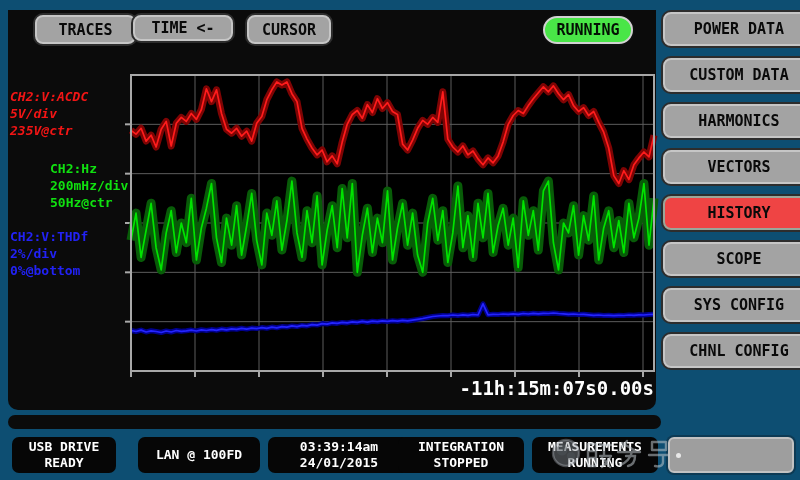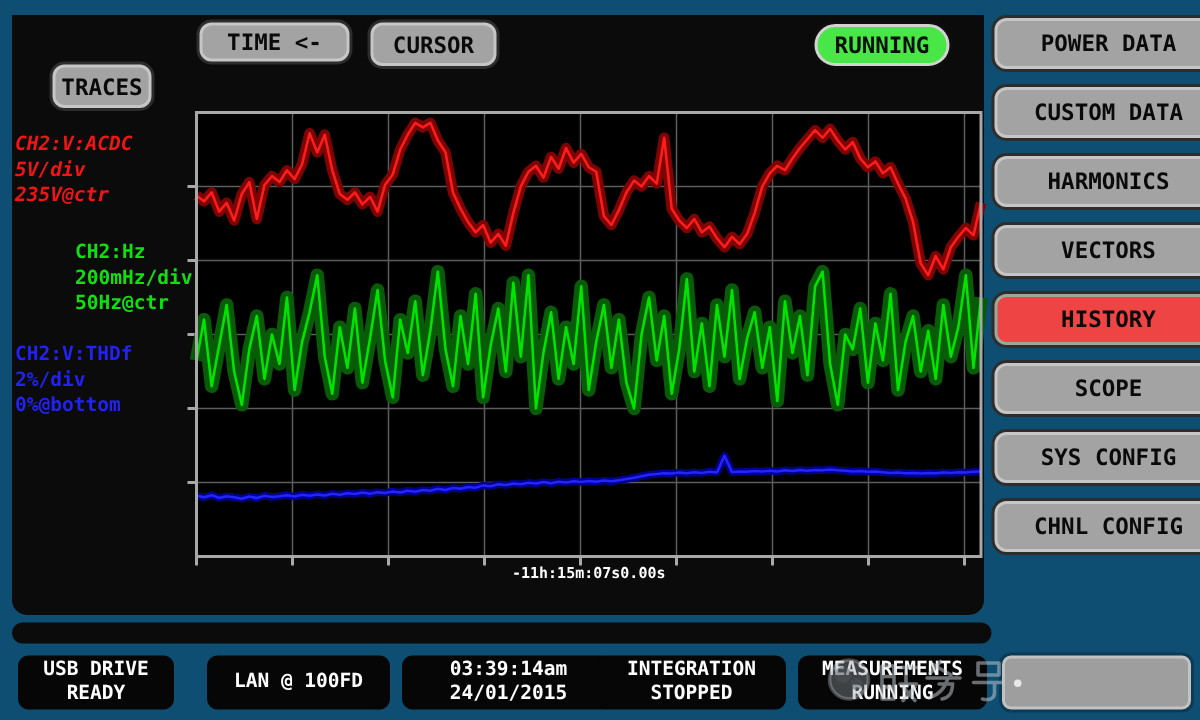"TRACES" div.btn { margin-top: 28px -> none; width: 66px -> 101px }
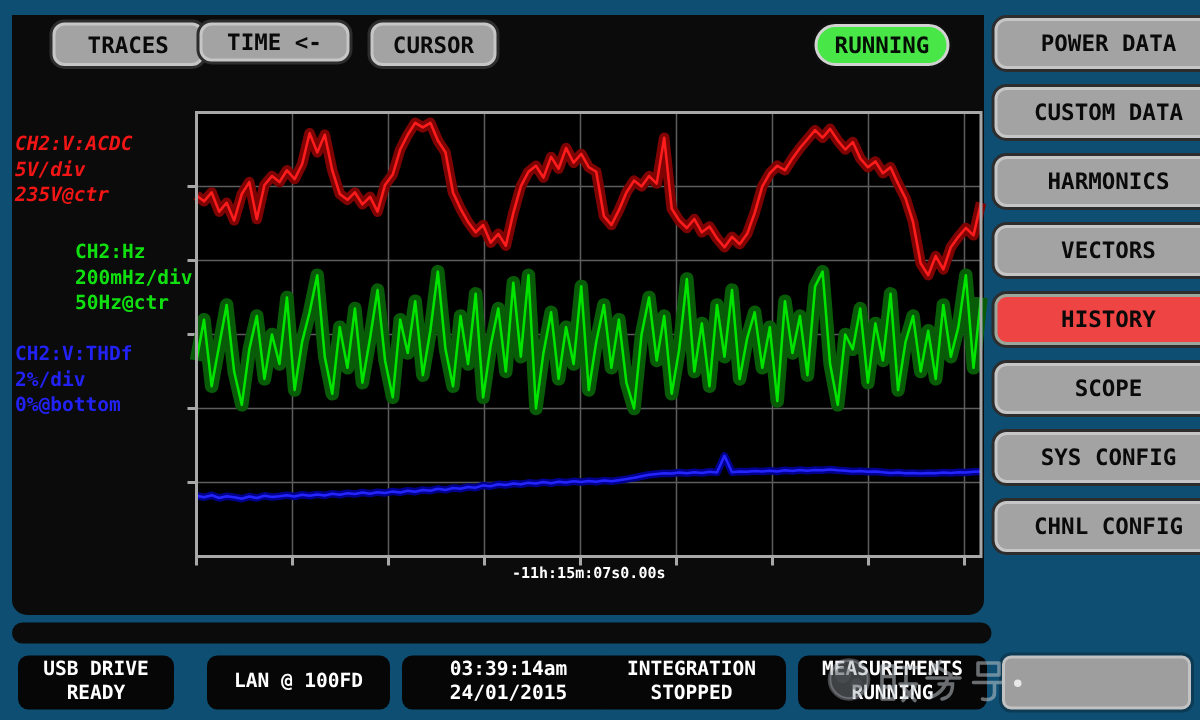"-11h:15m:07s" .axis-row { font-size: 10px -> 19px; justify-content: center -> flex-end }
